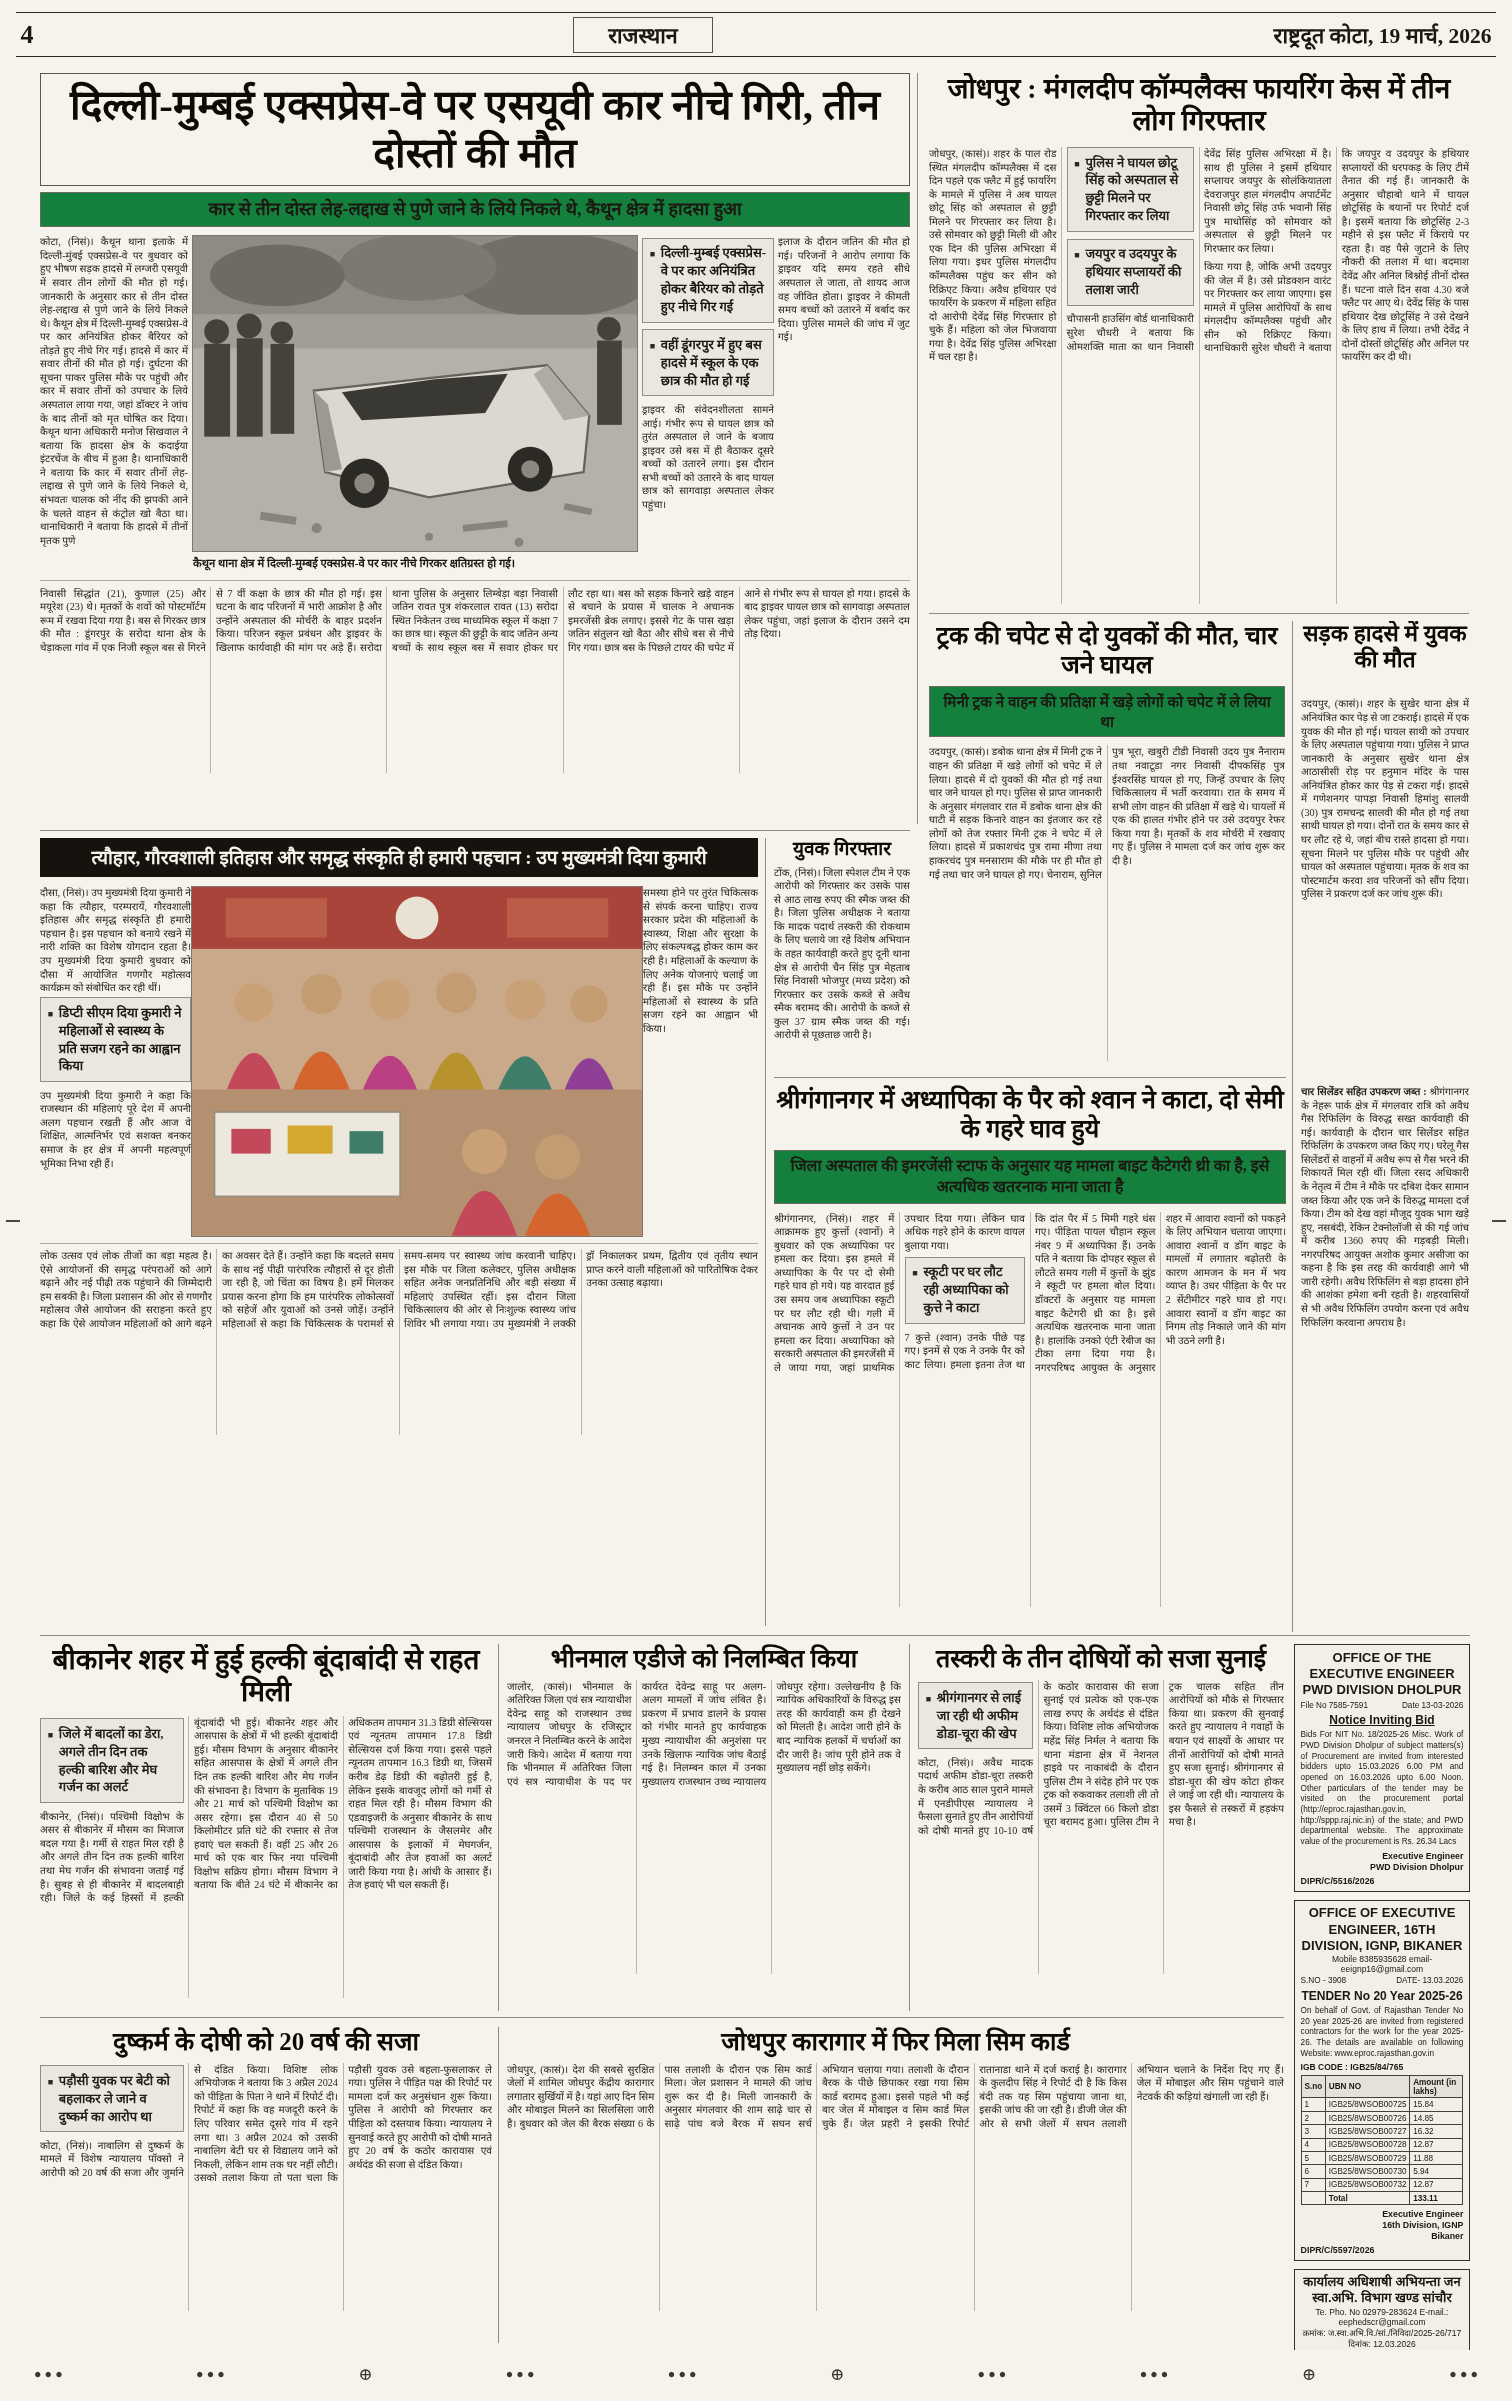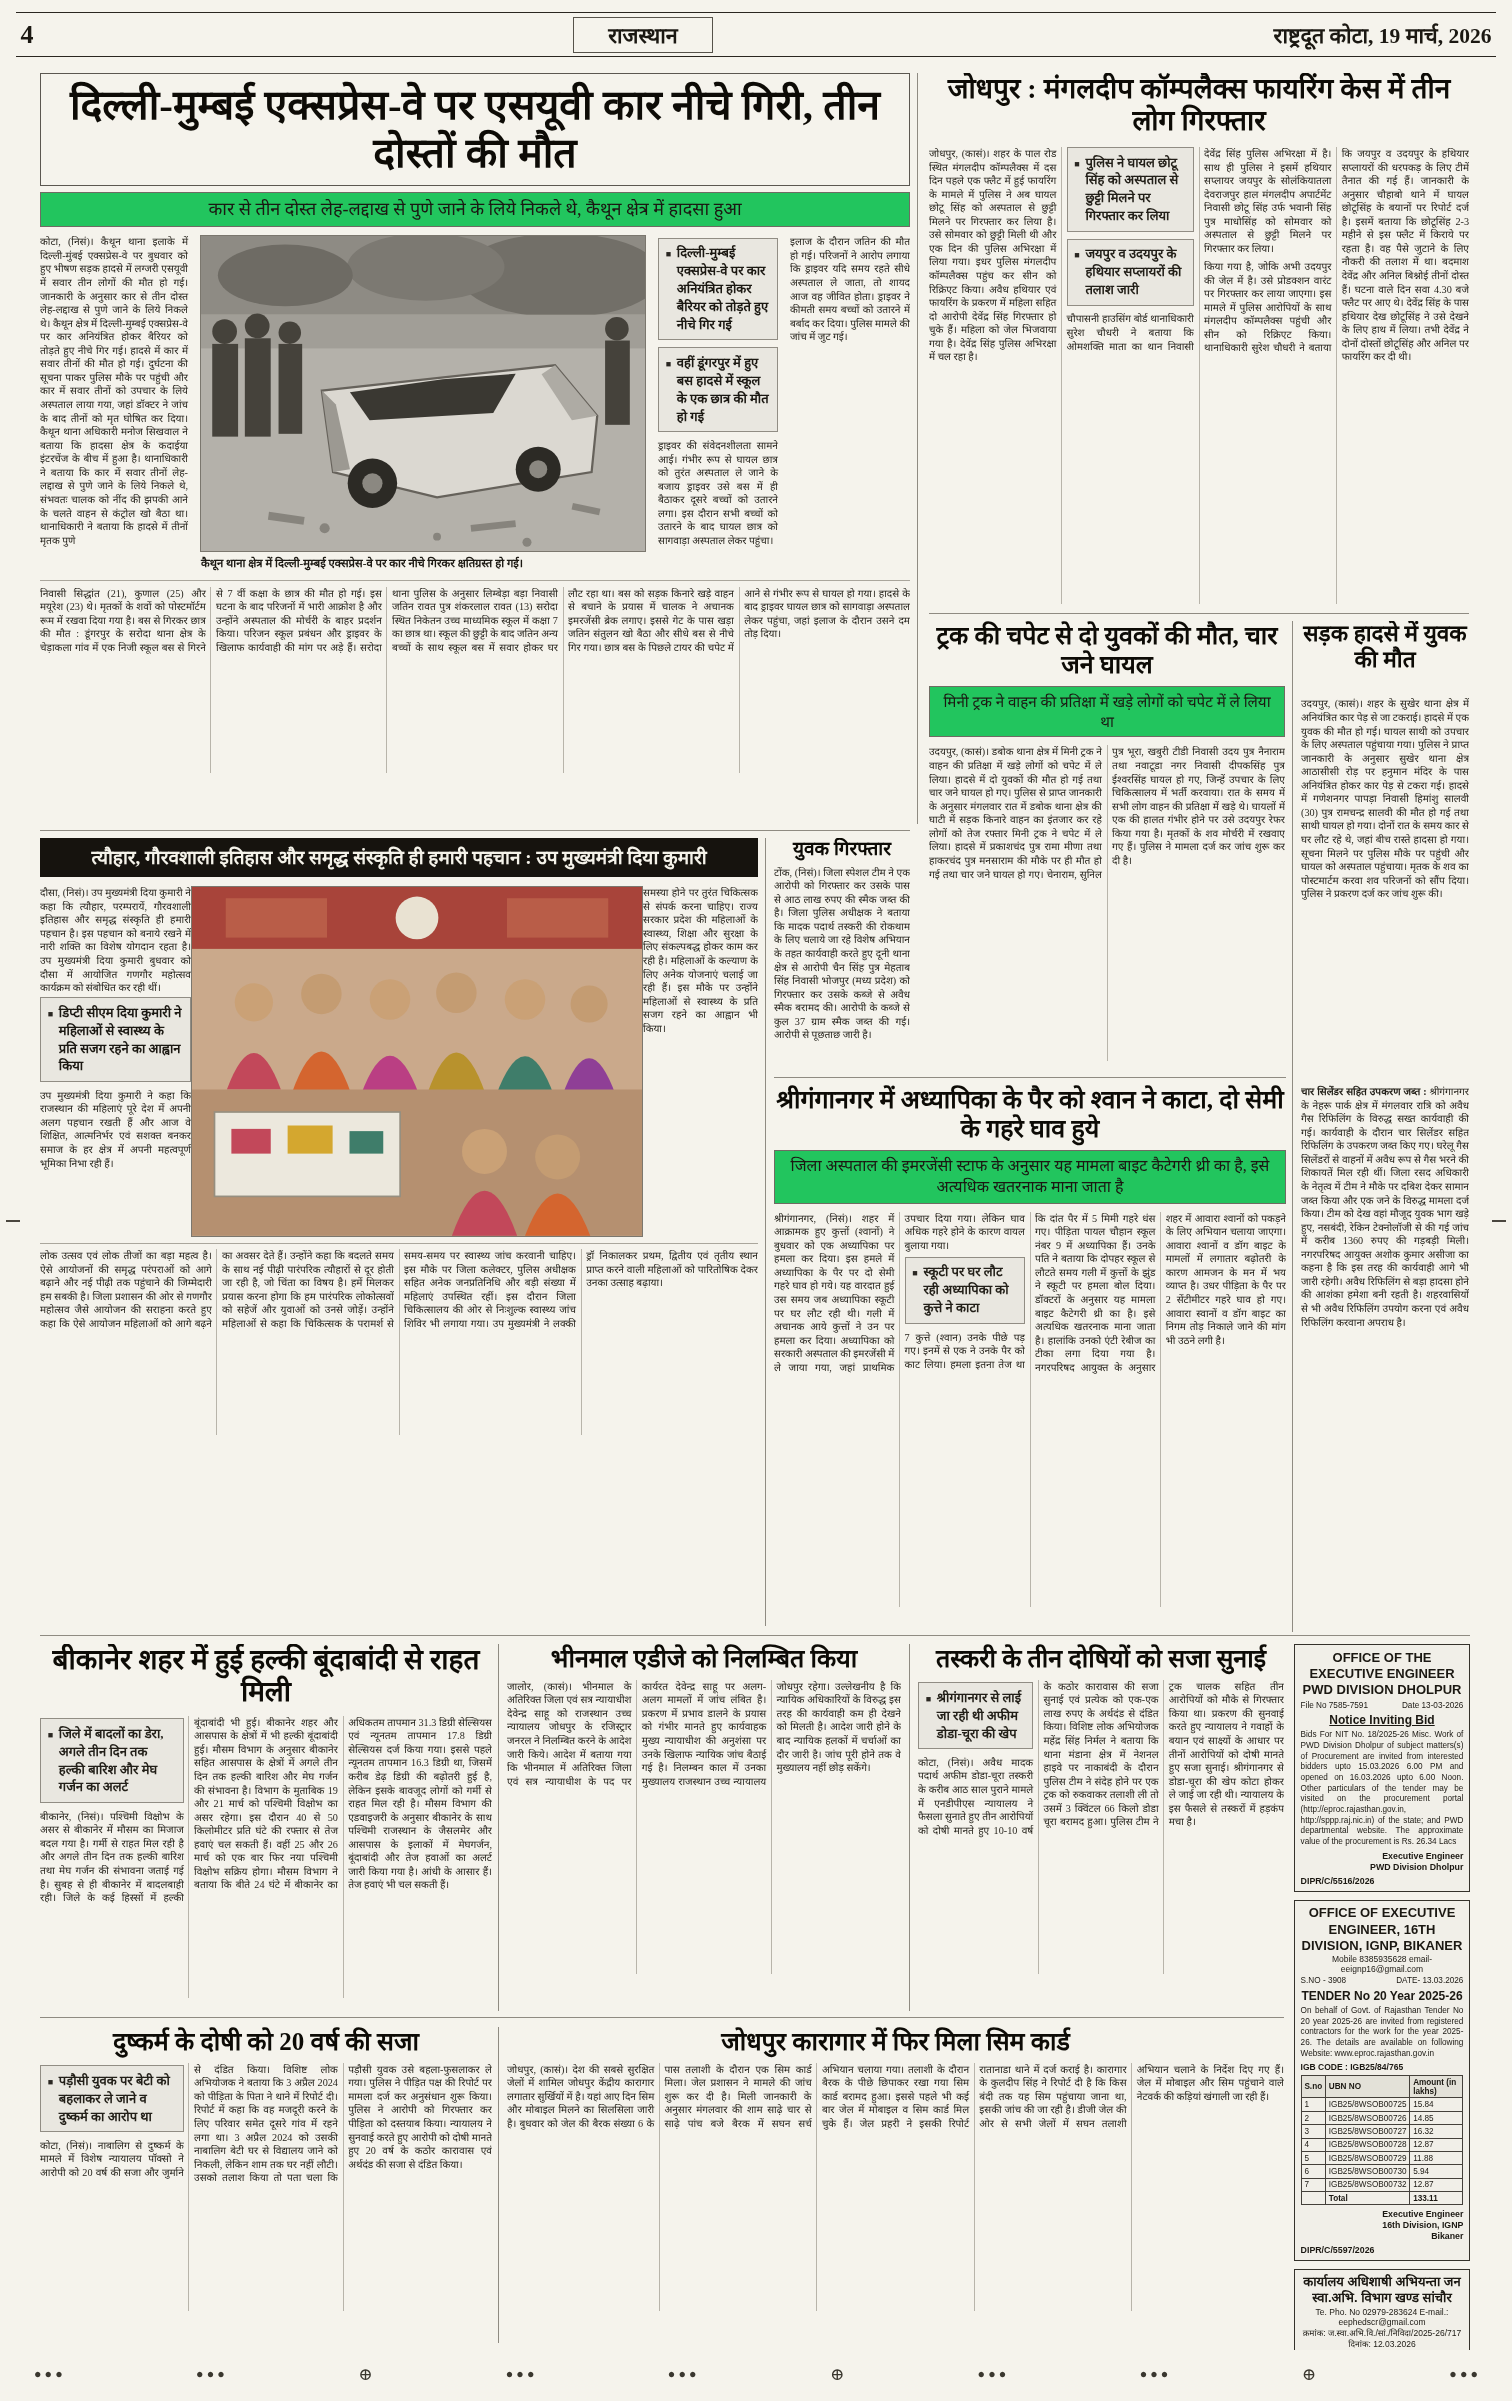"कार से तीन दोस्त लेह-लद्दाख" .subbar { background: #22c55e -> #15803d; font-weight: normal -> bold }
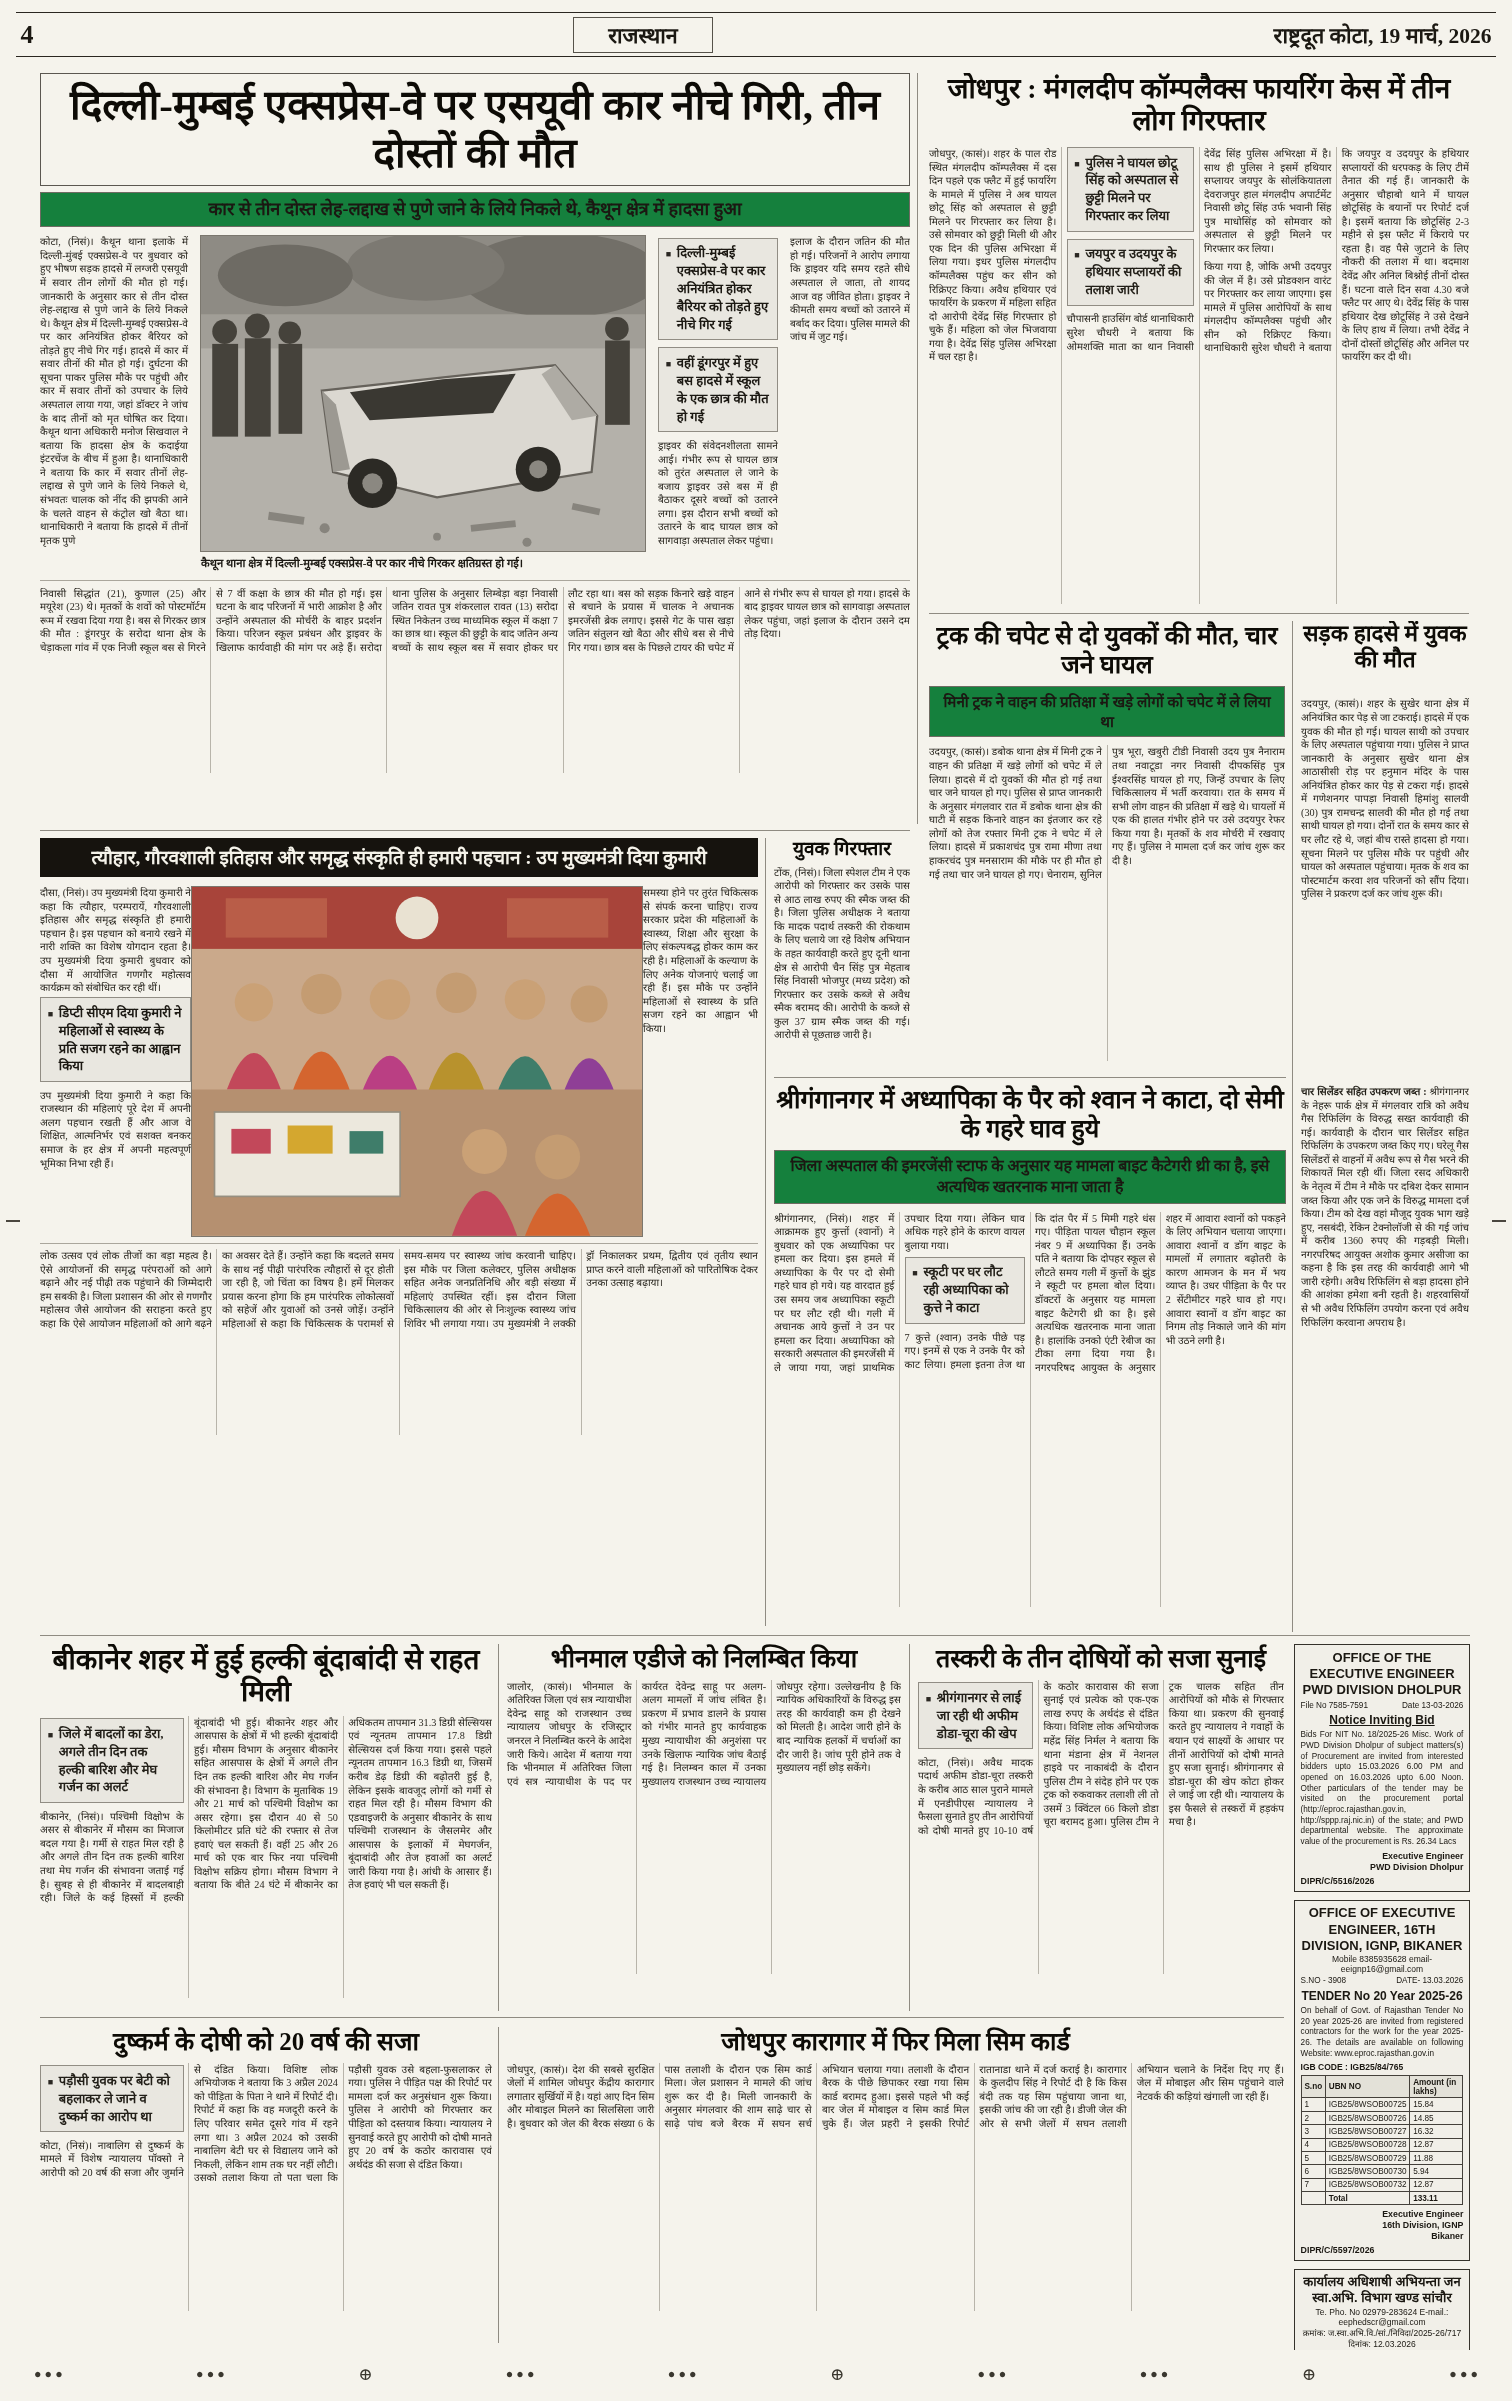"कोटा, (निसं)। कैथून थाना इलाके" .suv-grid { gap: 12px -> 4px }
